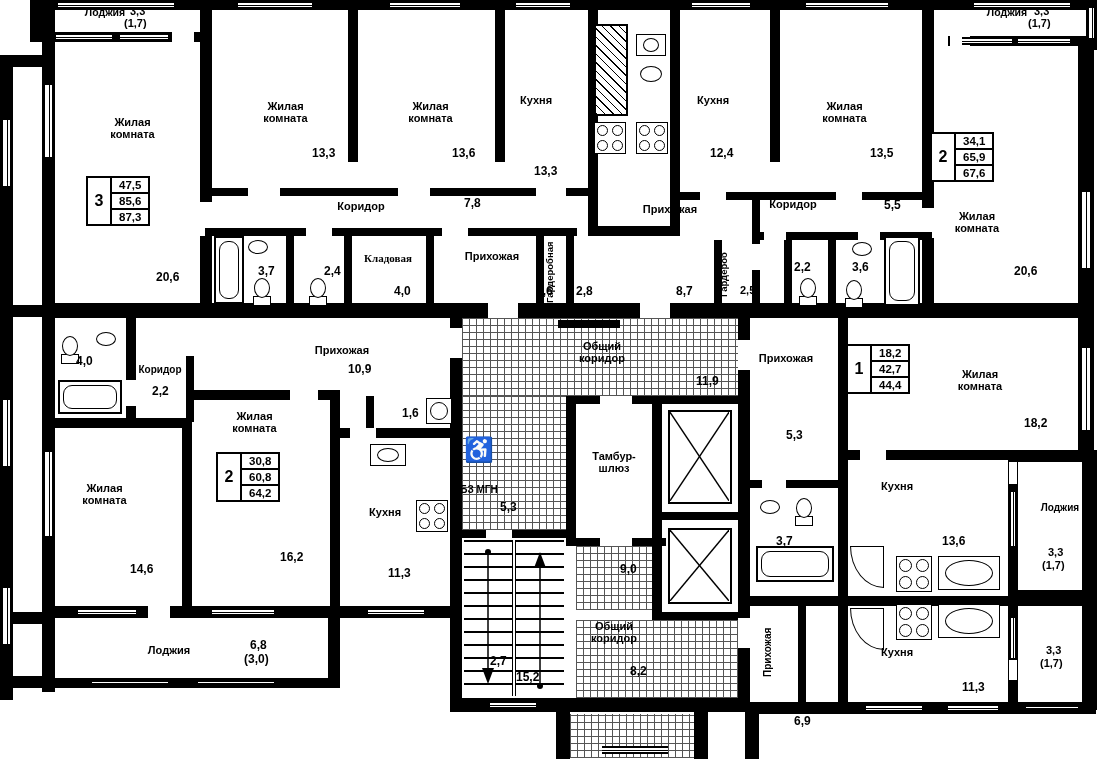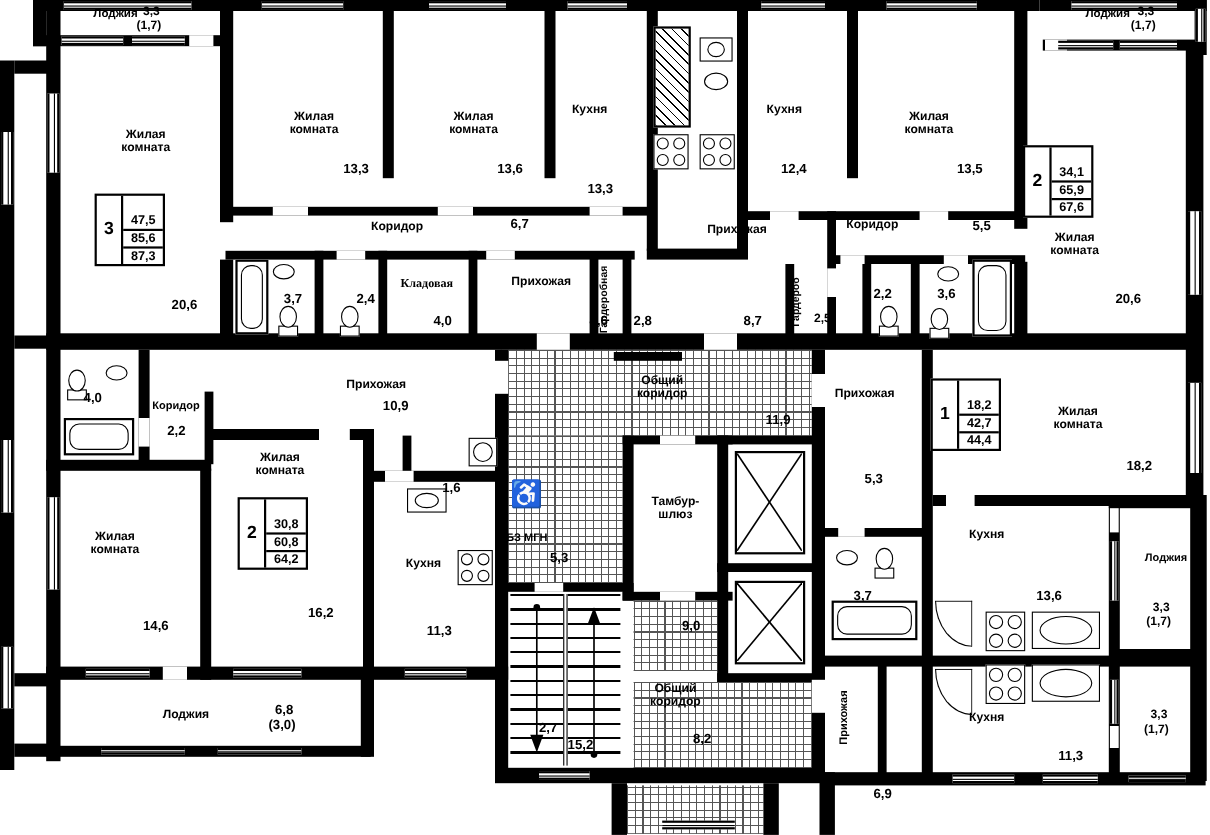"34,1" .aptbox .vals { margin-top: 16px -> none }
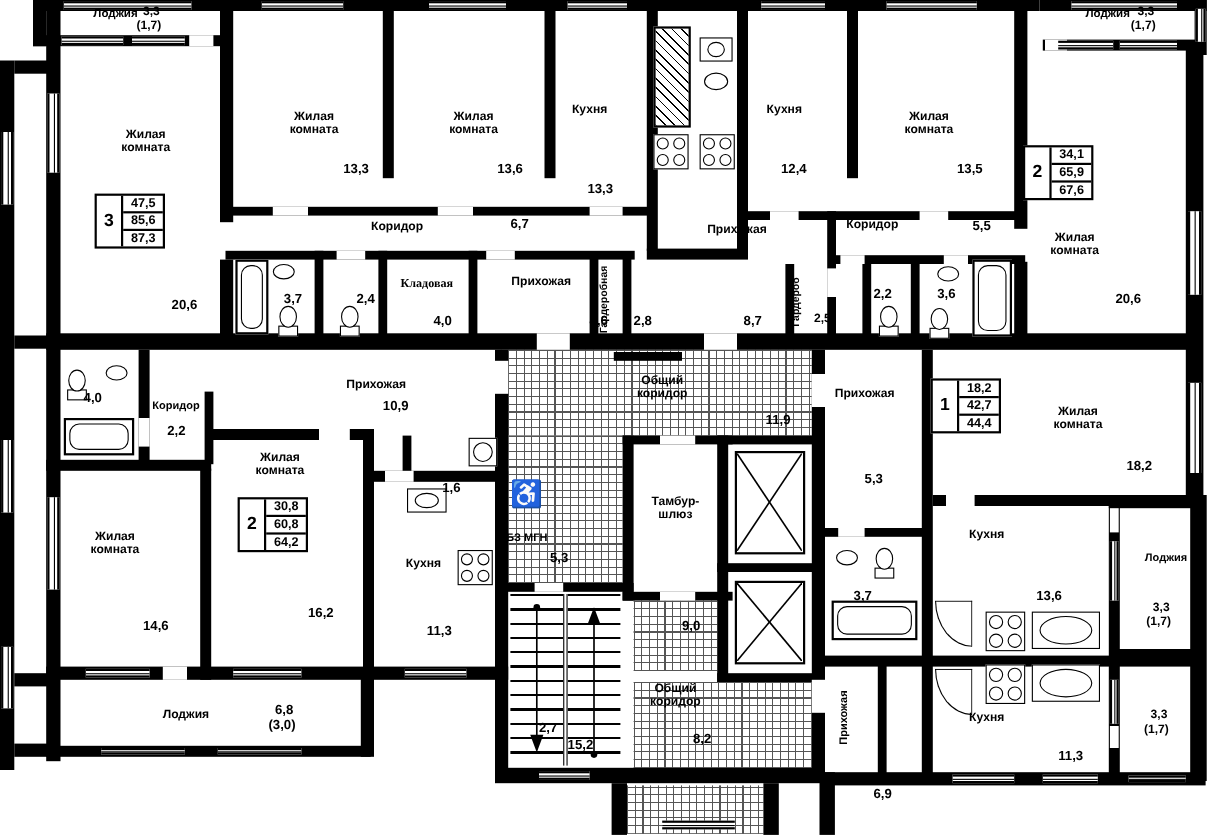"6,7" div.num { text: 6,7 -> 7,8 }
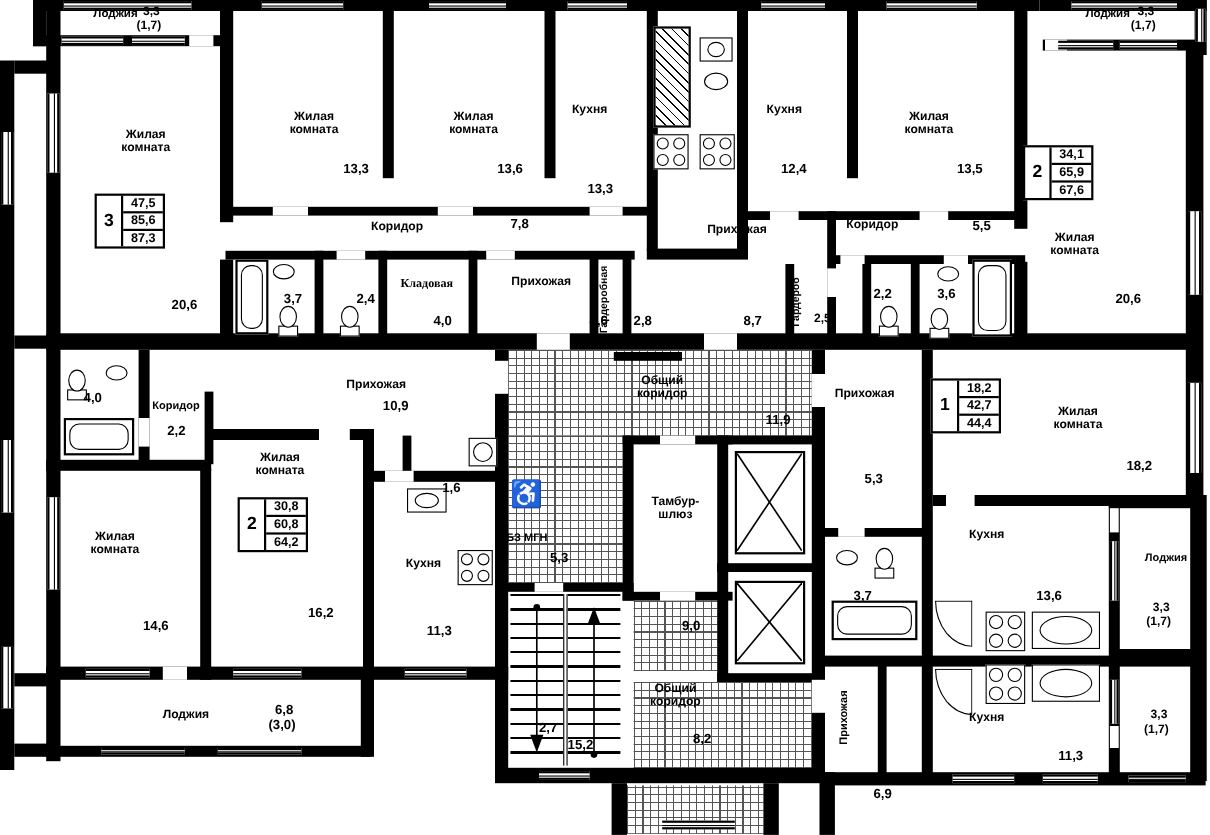"1,6" div.num { top: 436px -> 406px }
